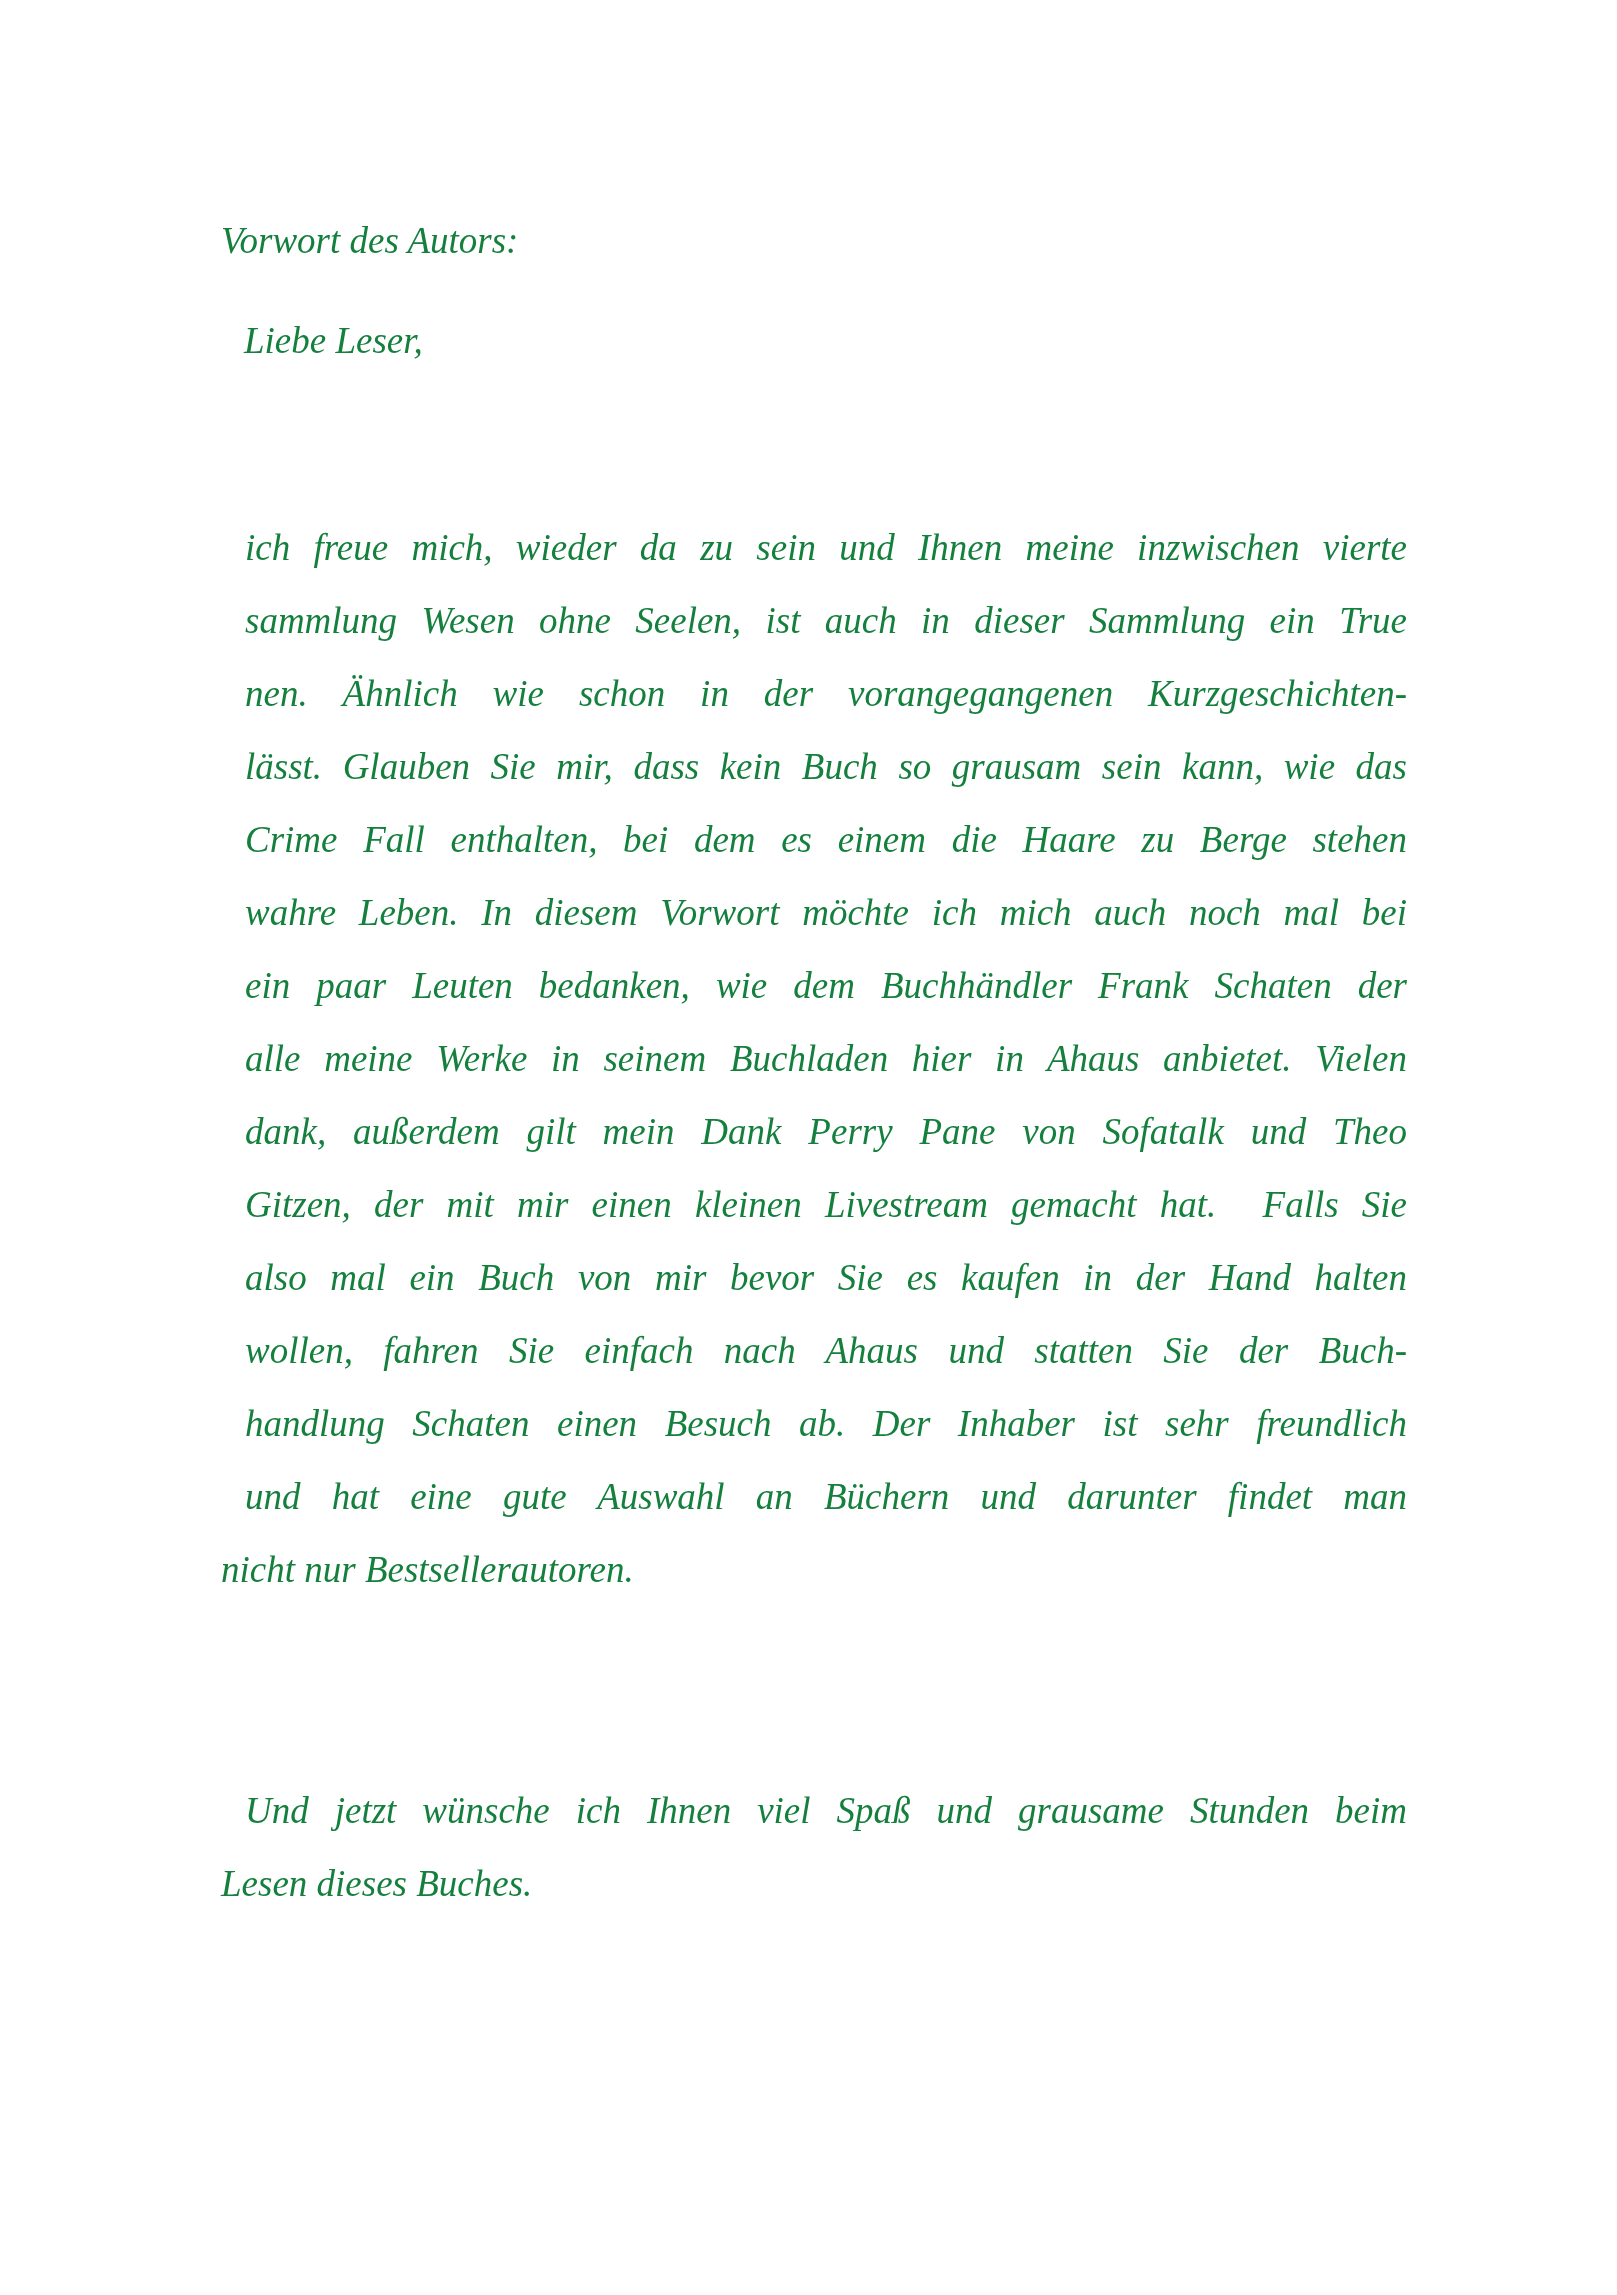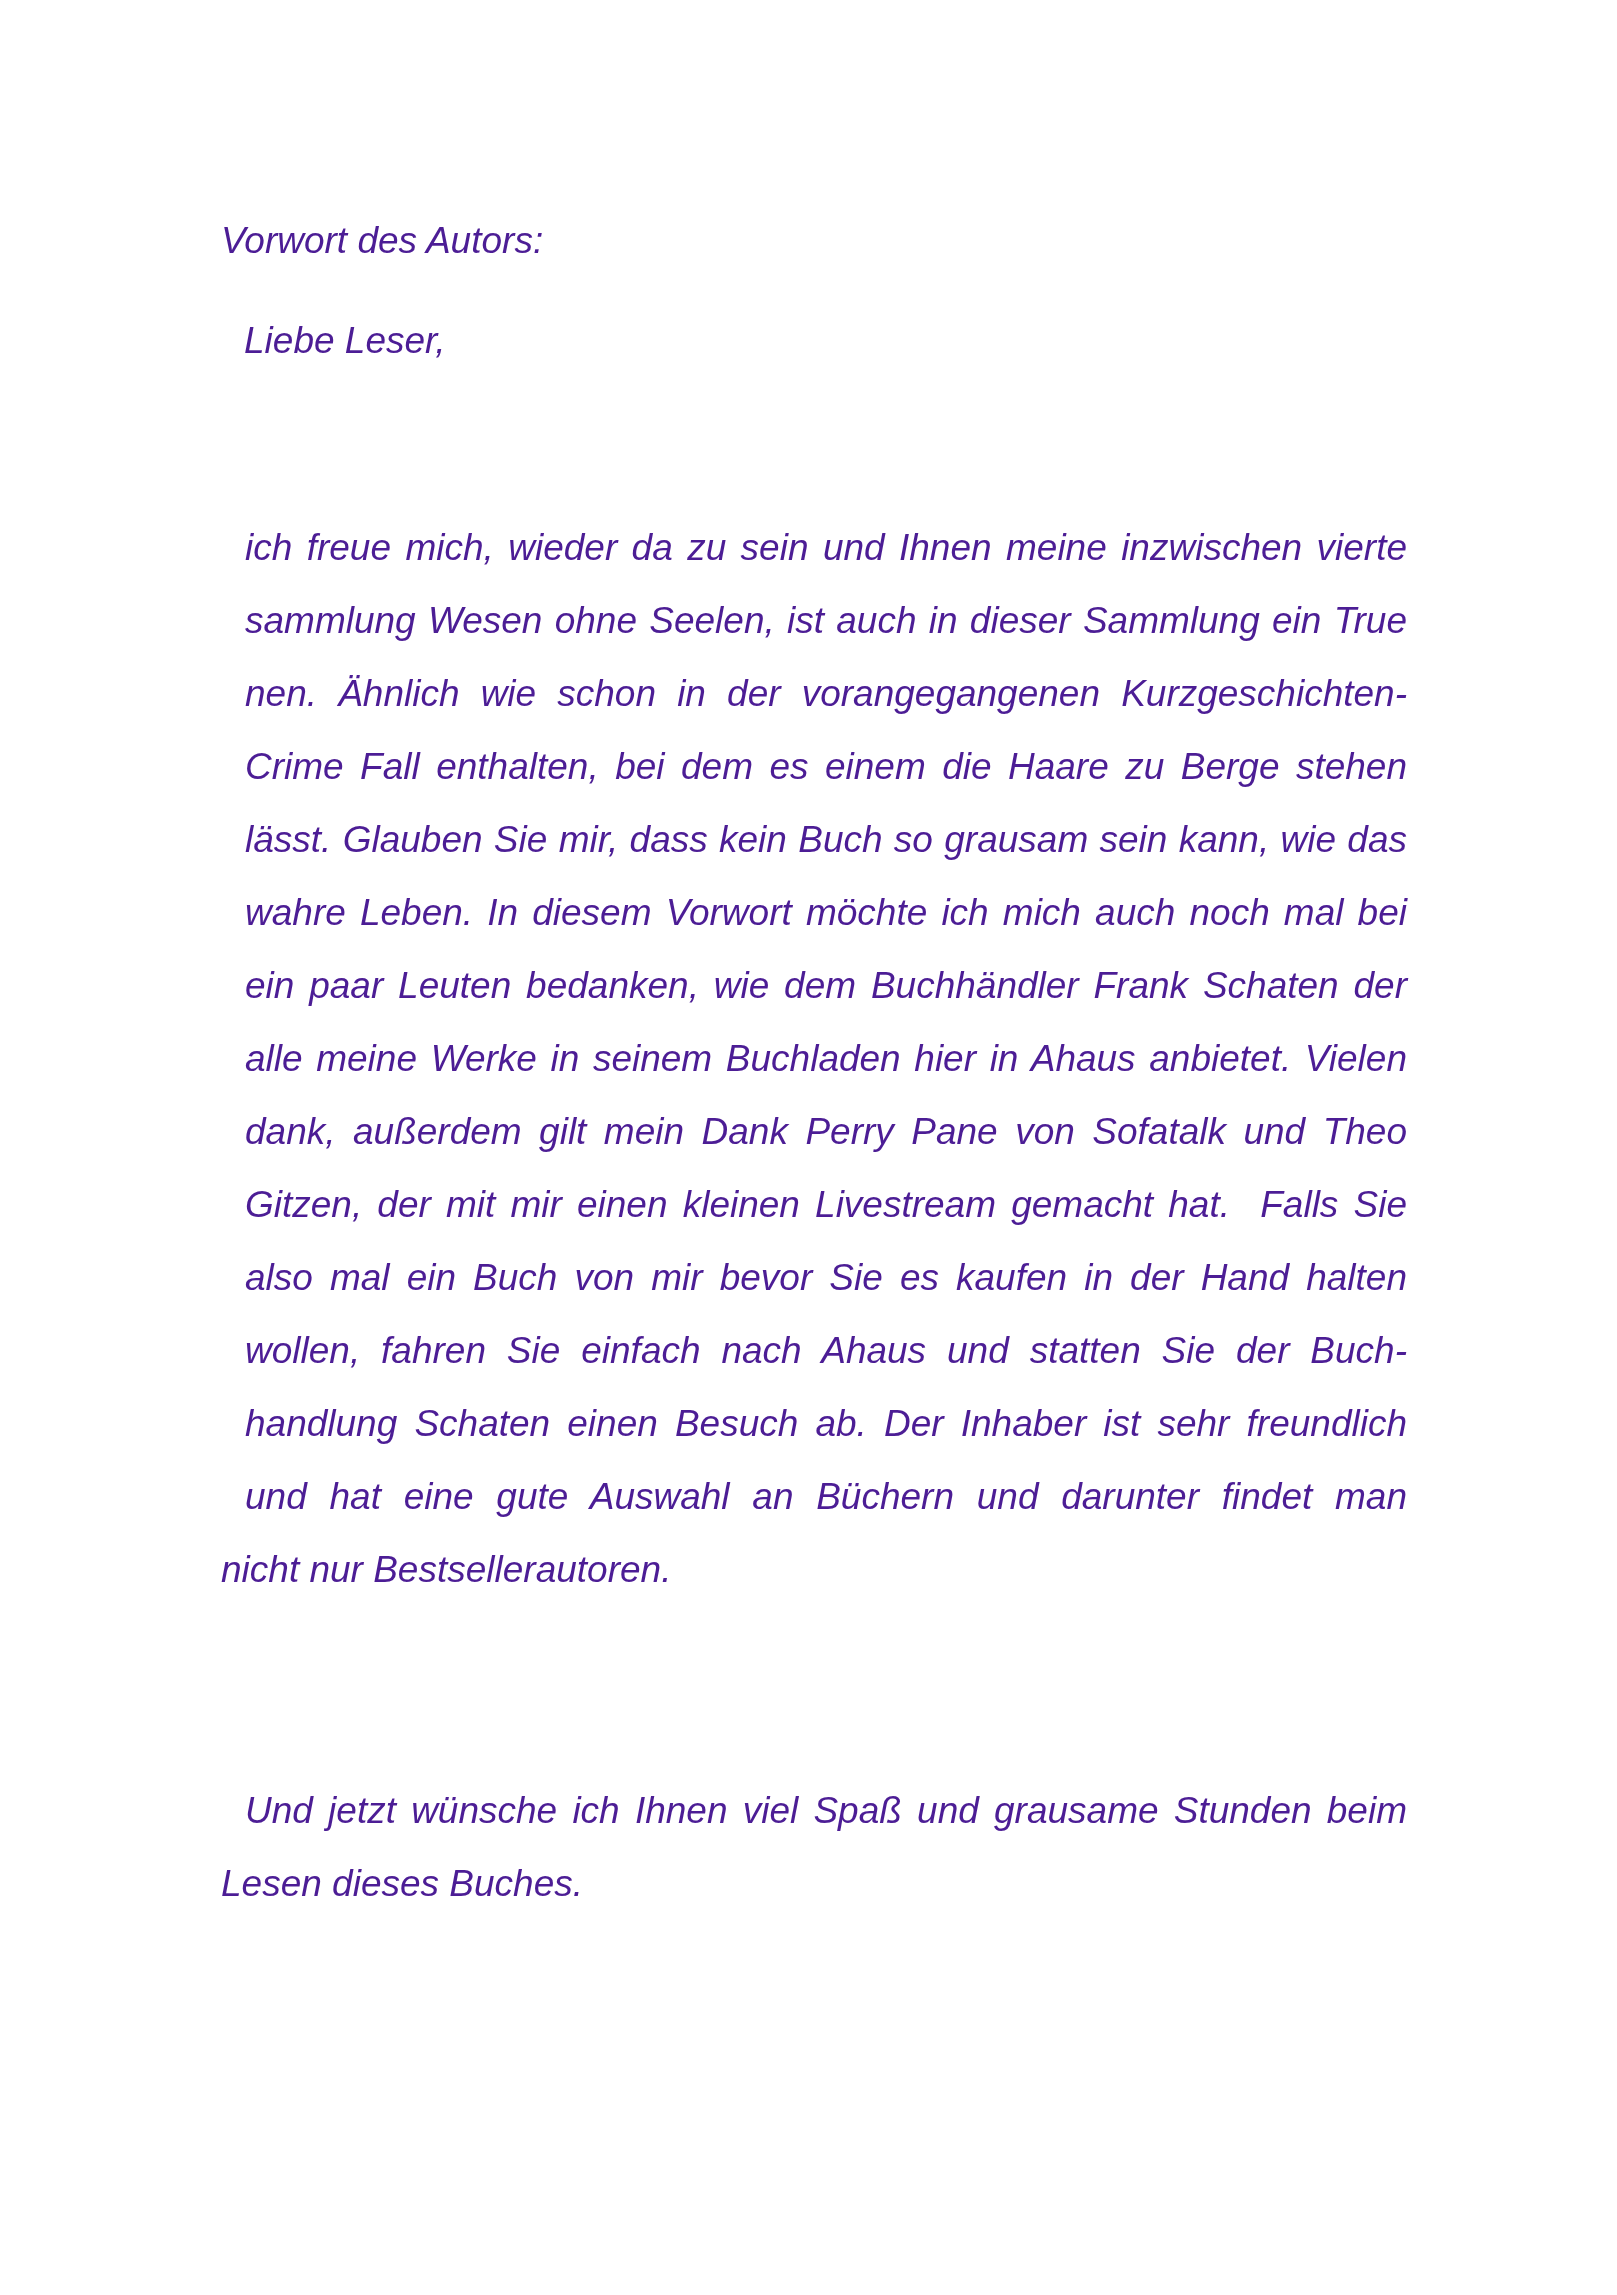"Vorwort des Autors:" .page { color: #4c1d95 -> #15803d; font-family: Liberation Sans, sans-serif -> Liberation Serif, serif }
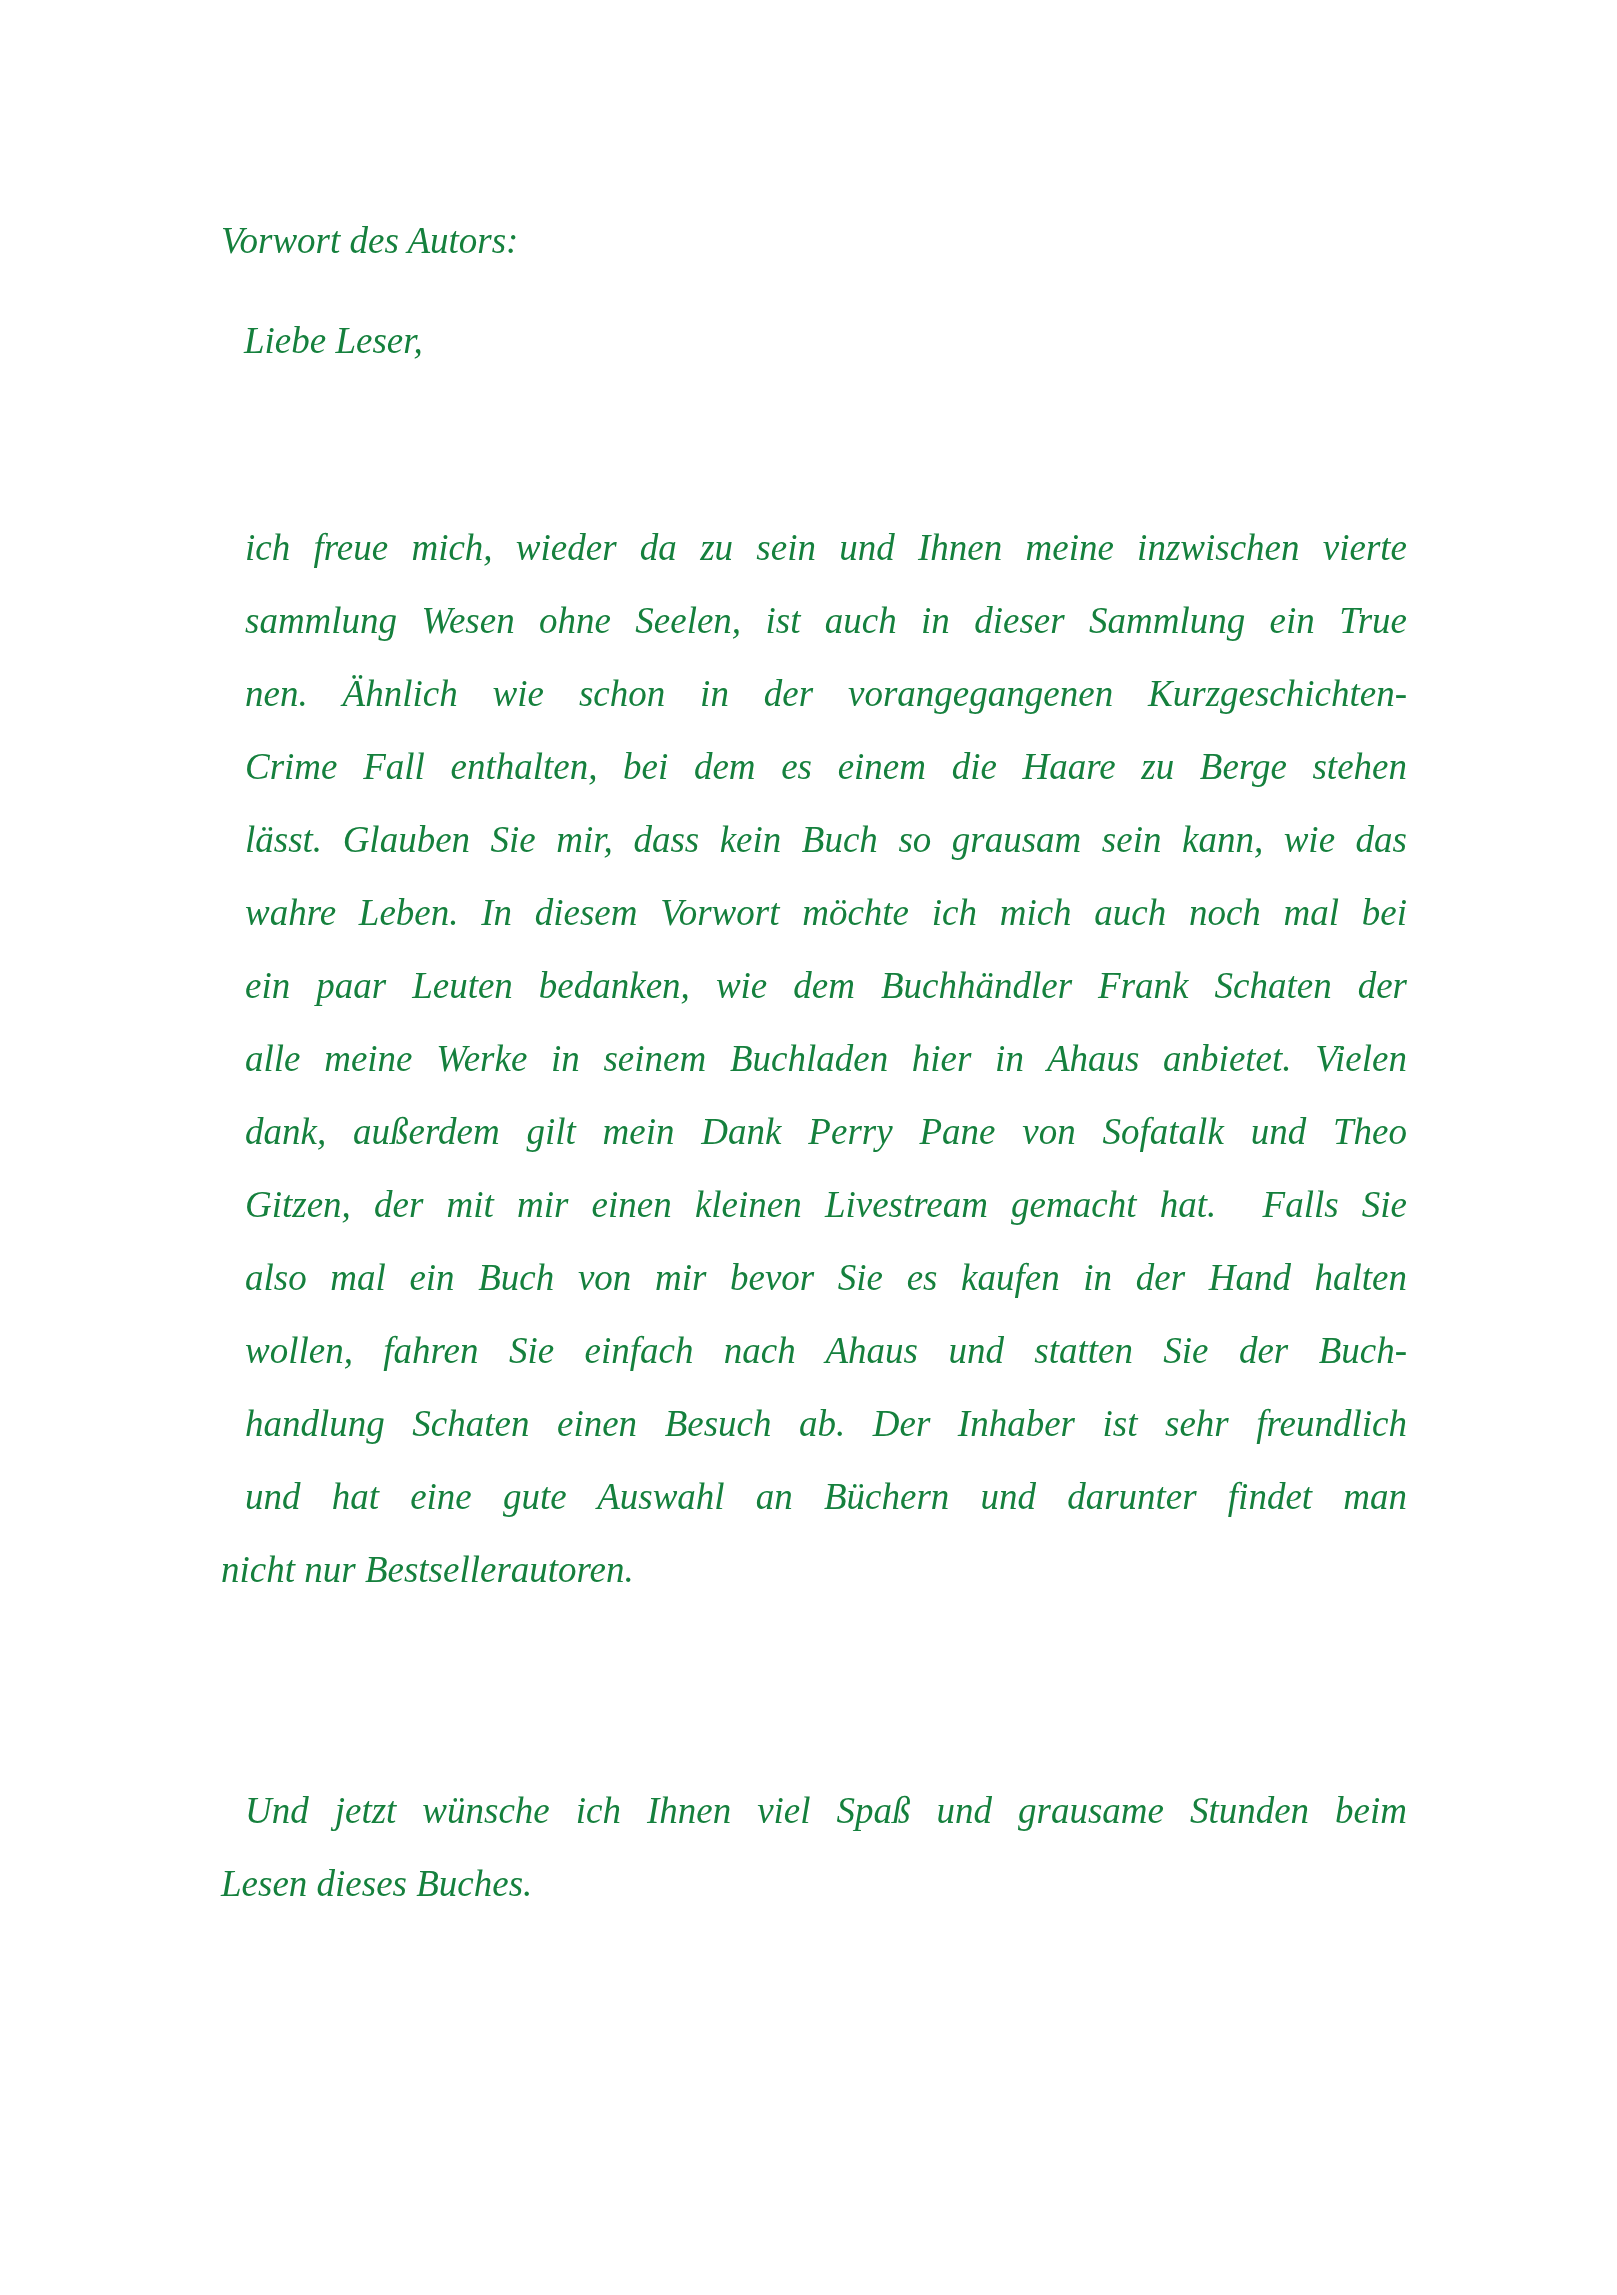"Crime Fall enthalten, bei dem" div.line { order: before "lässt. Glauben Sie mir, dass" -> after "lässt. Glauben Sie mir, dass" }
